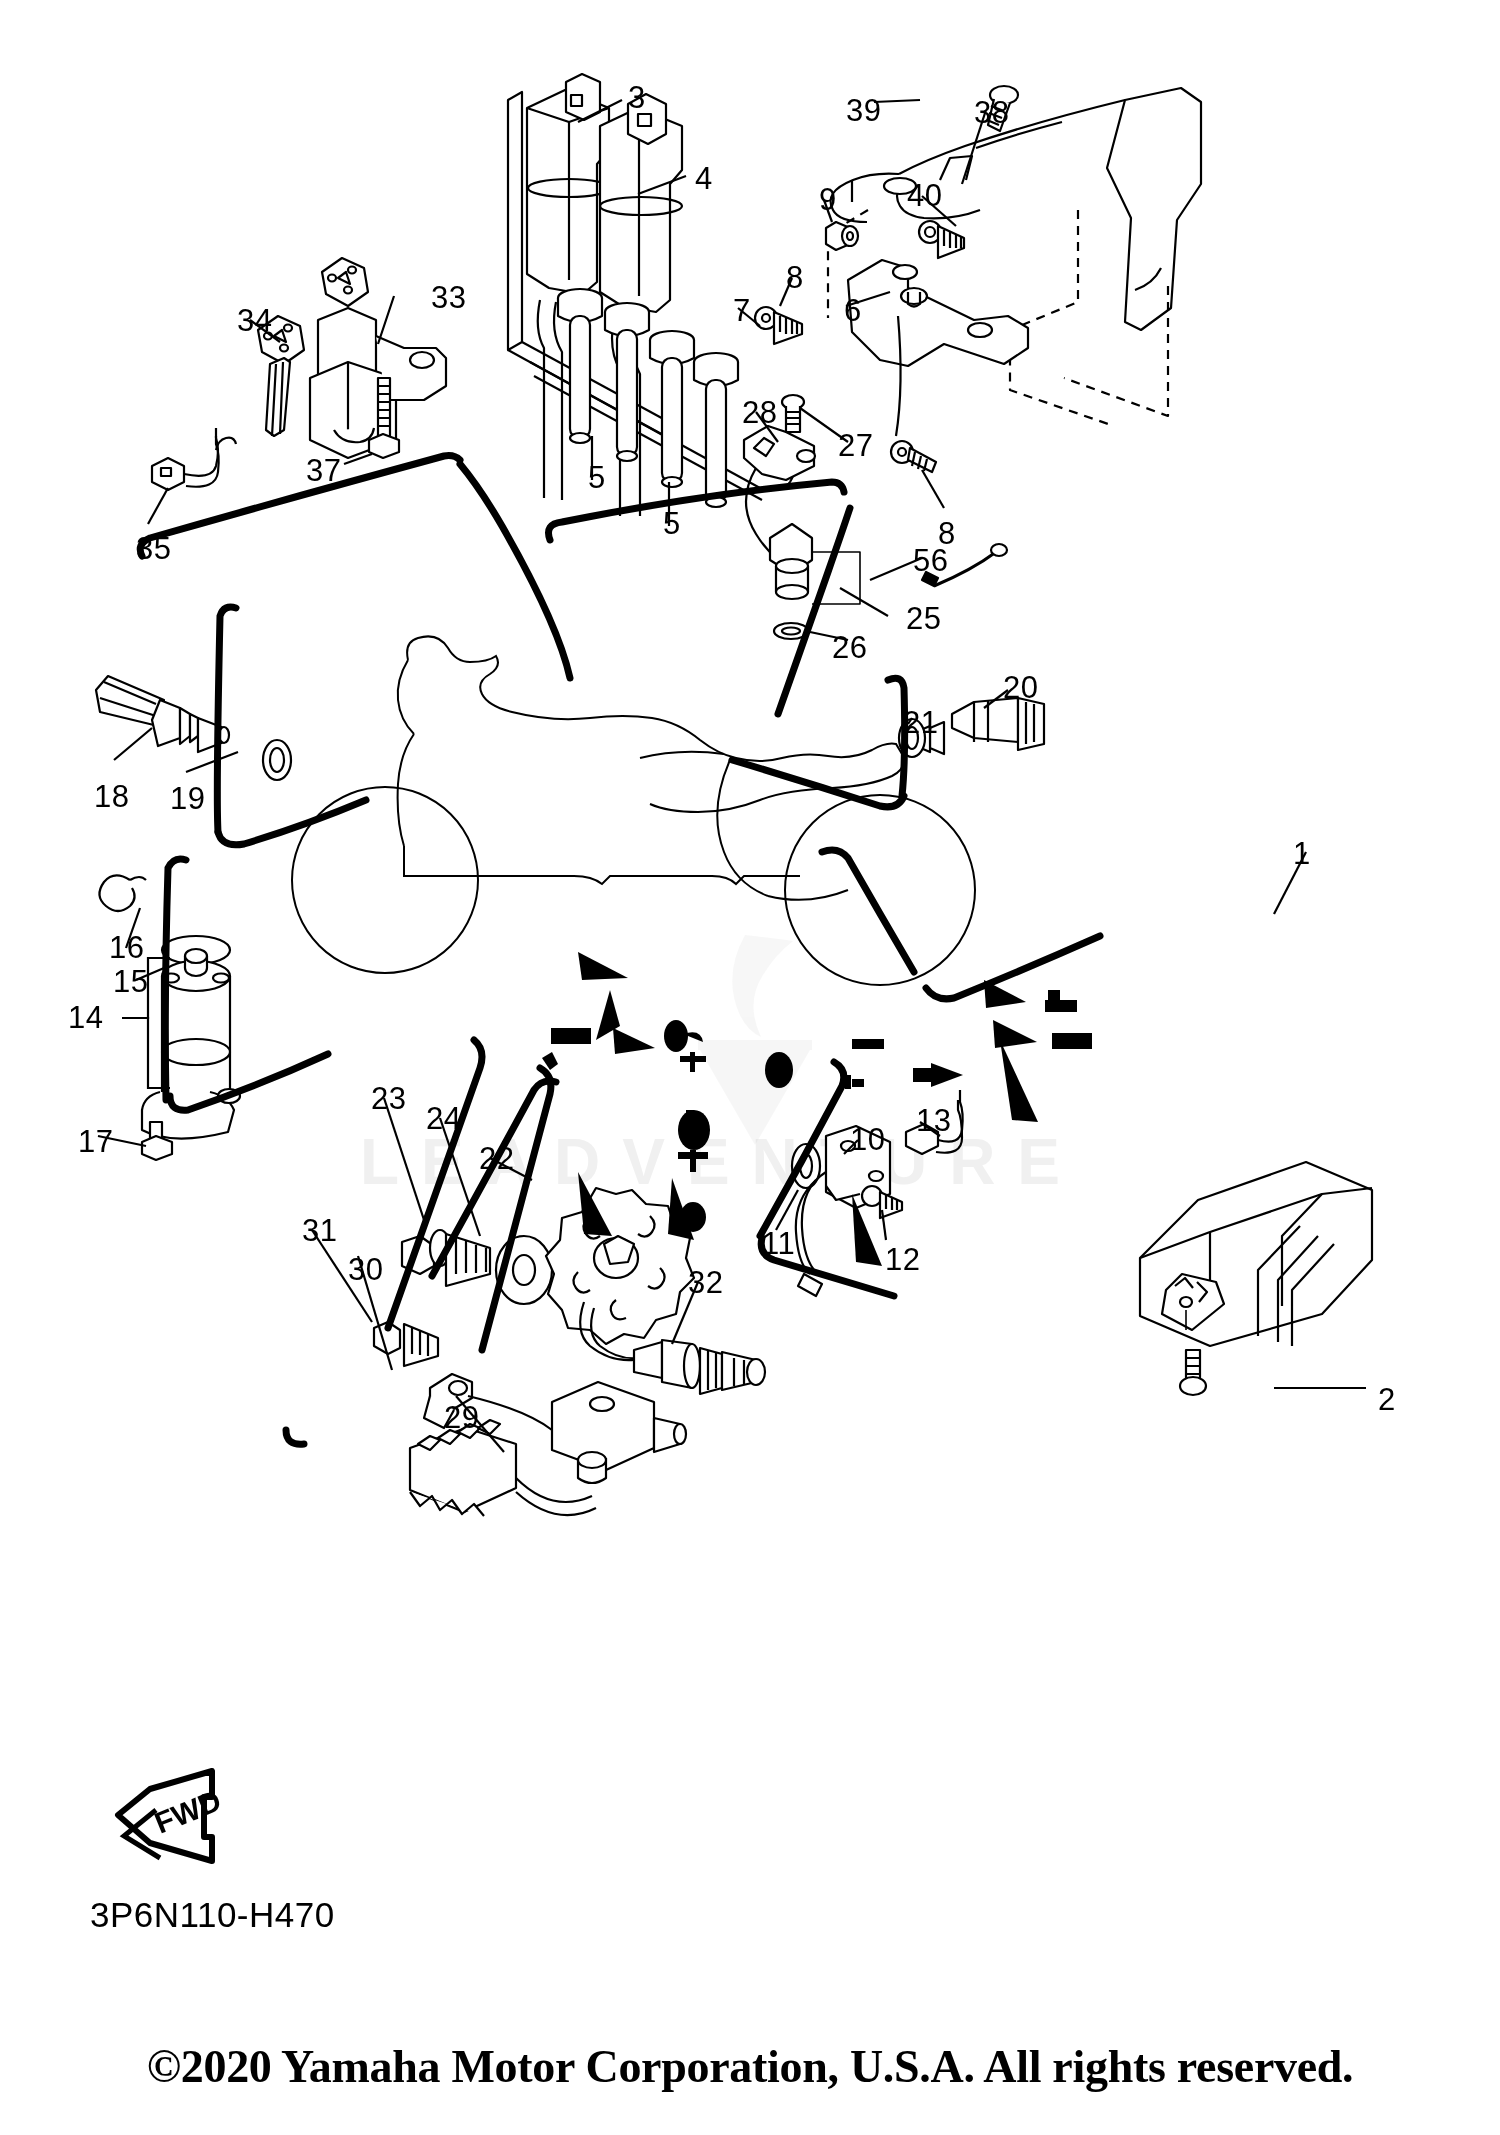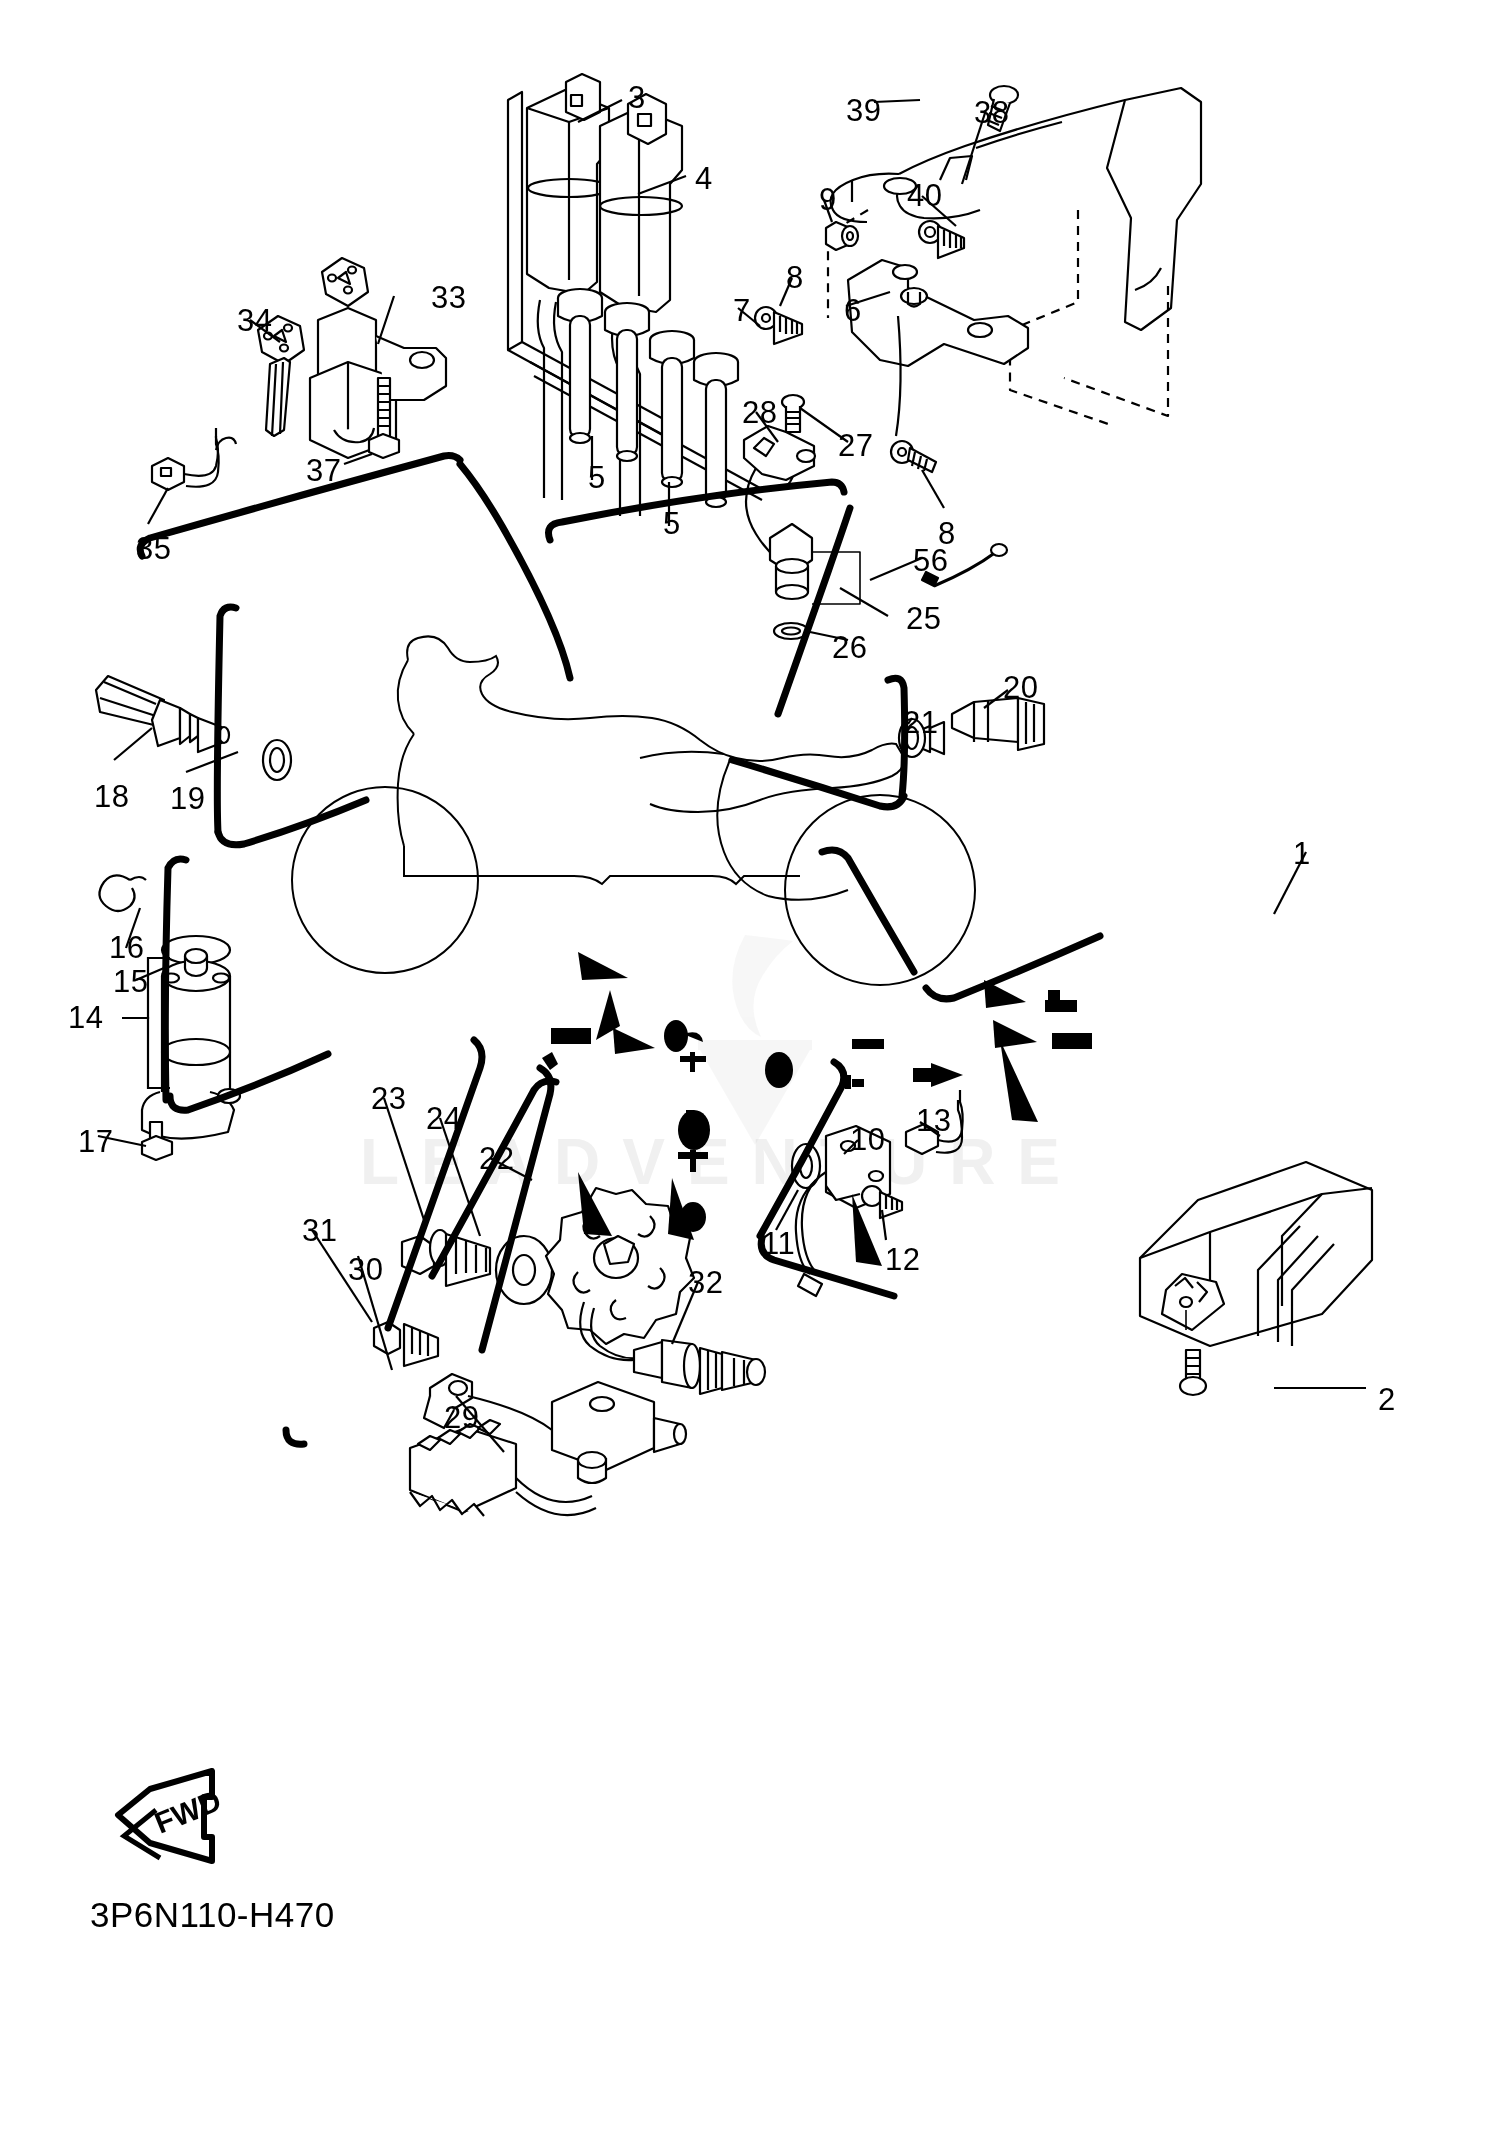"©2020 Yamaha Motor Corporation, U.S.A." div { html: none -> <div>©2020 Yamaha Motor Corporation, U.S.A. All rights reserved.</div> }
